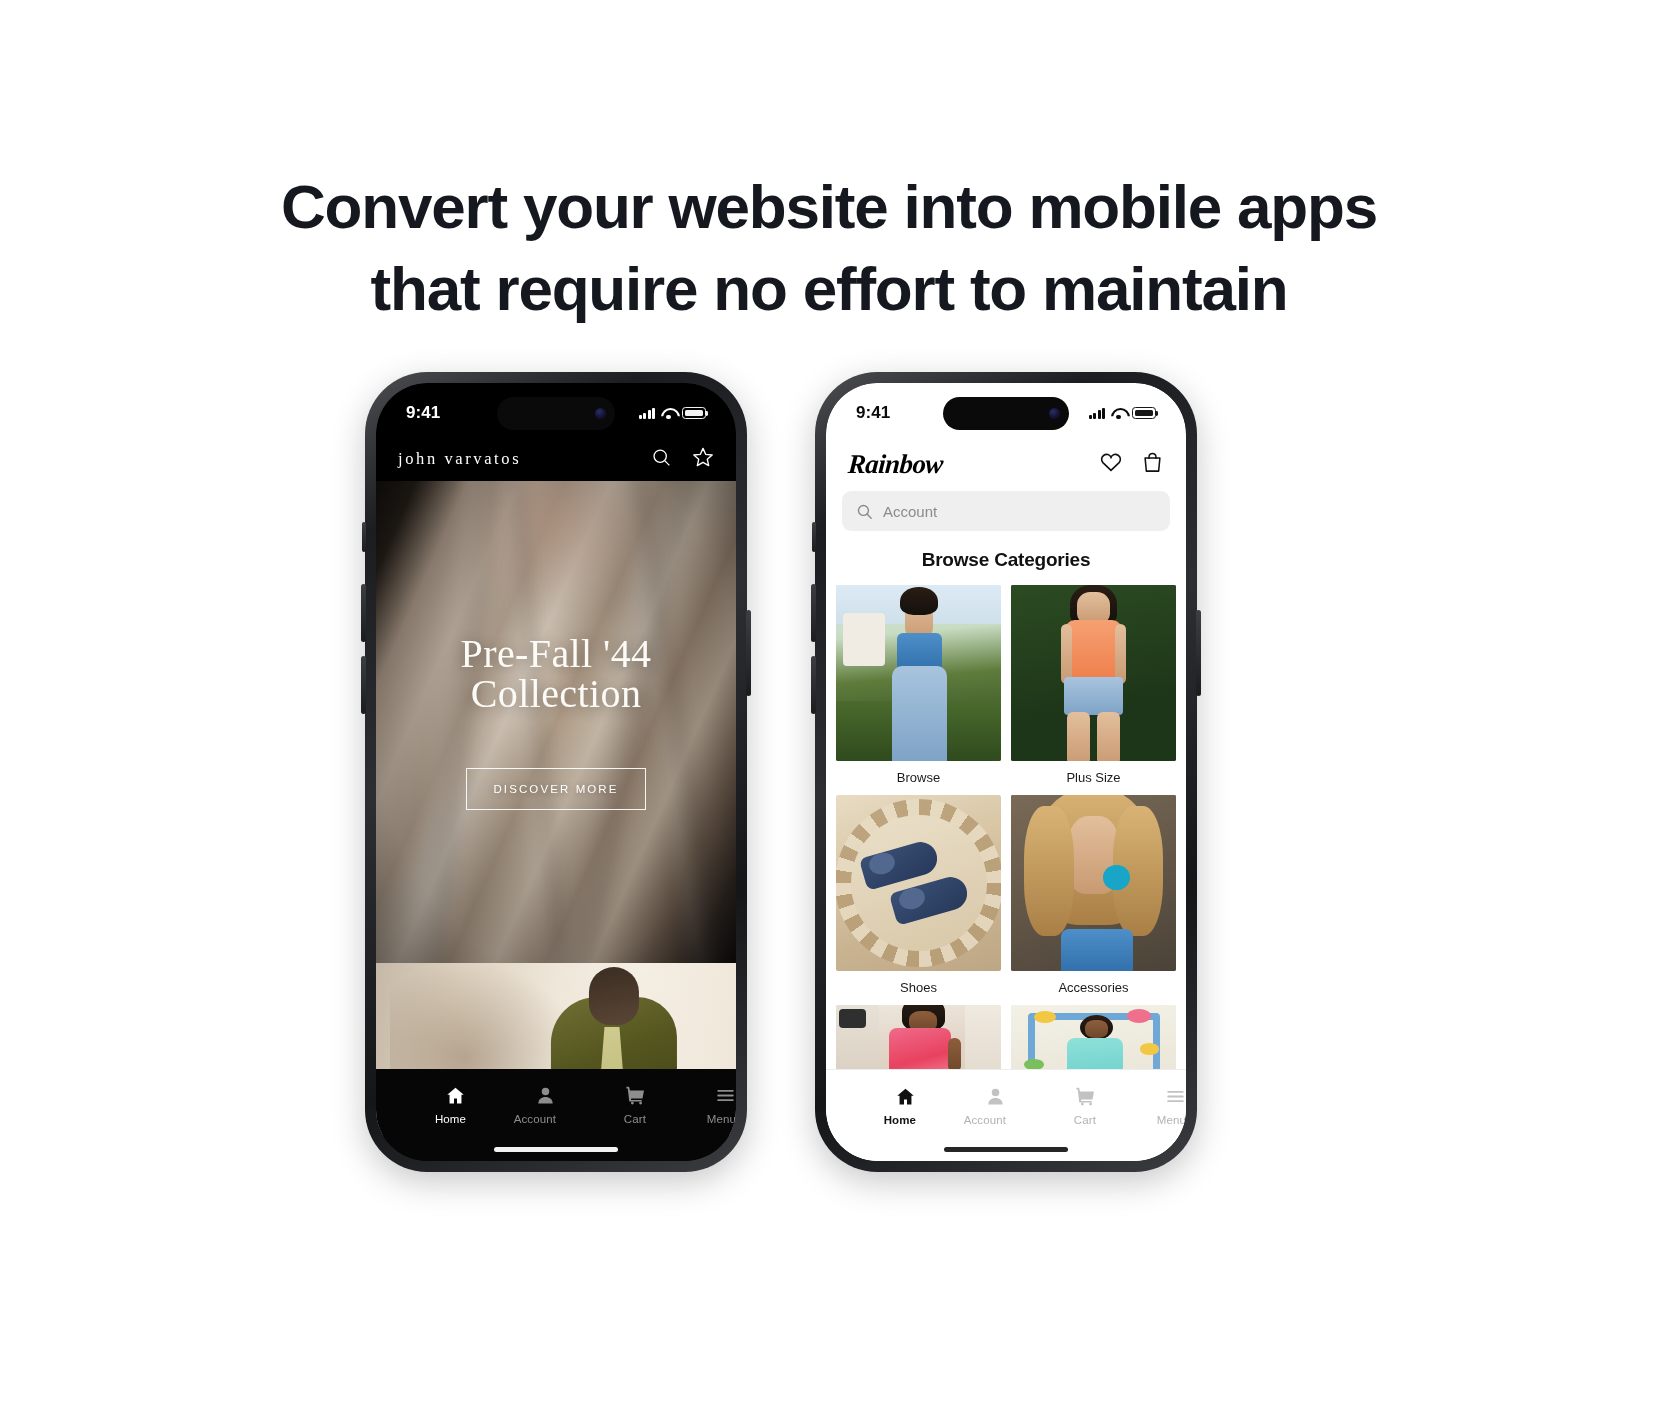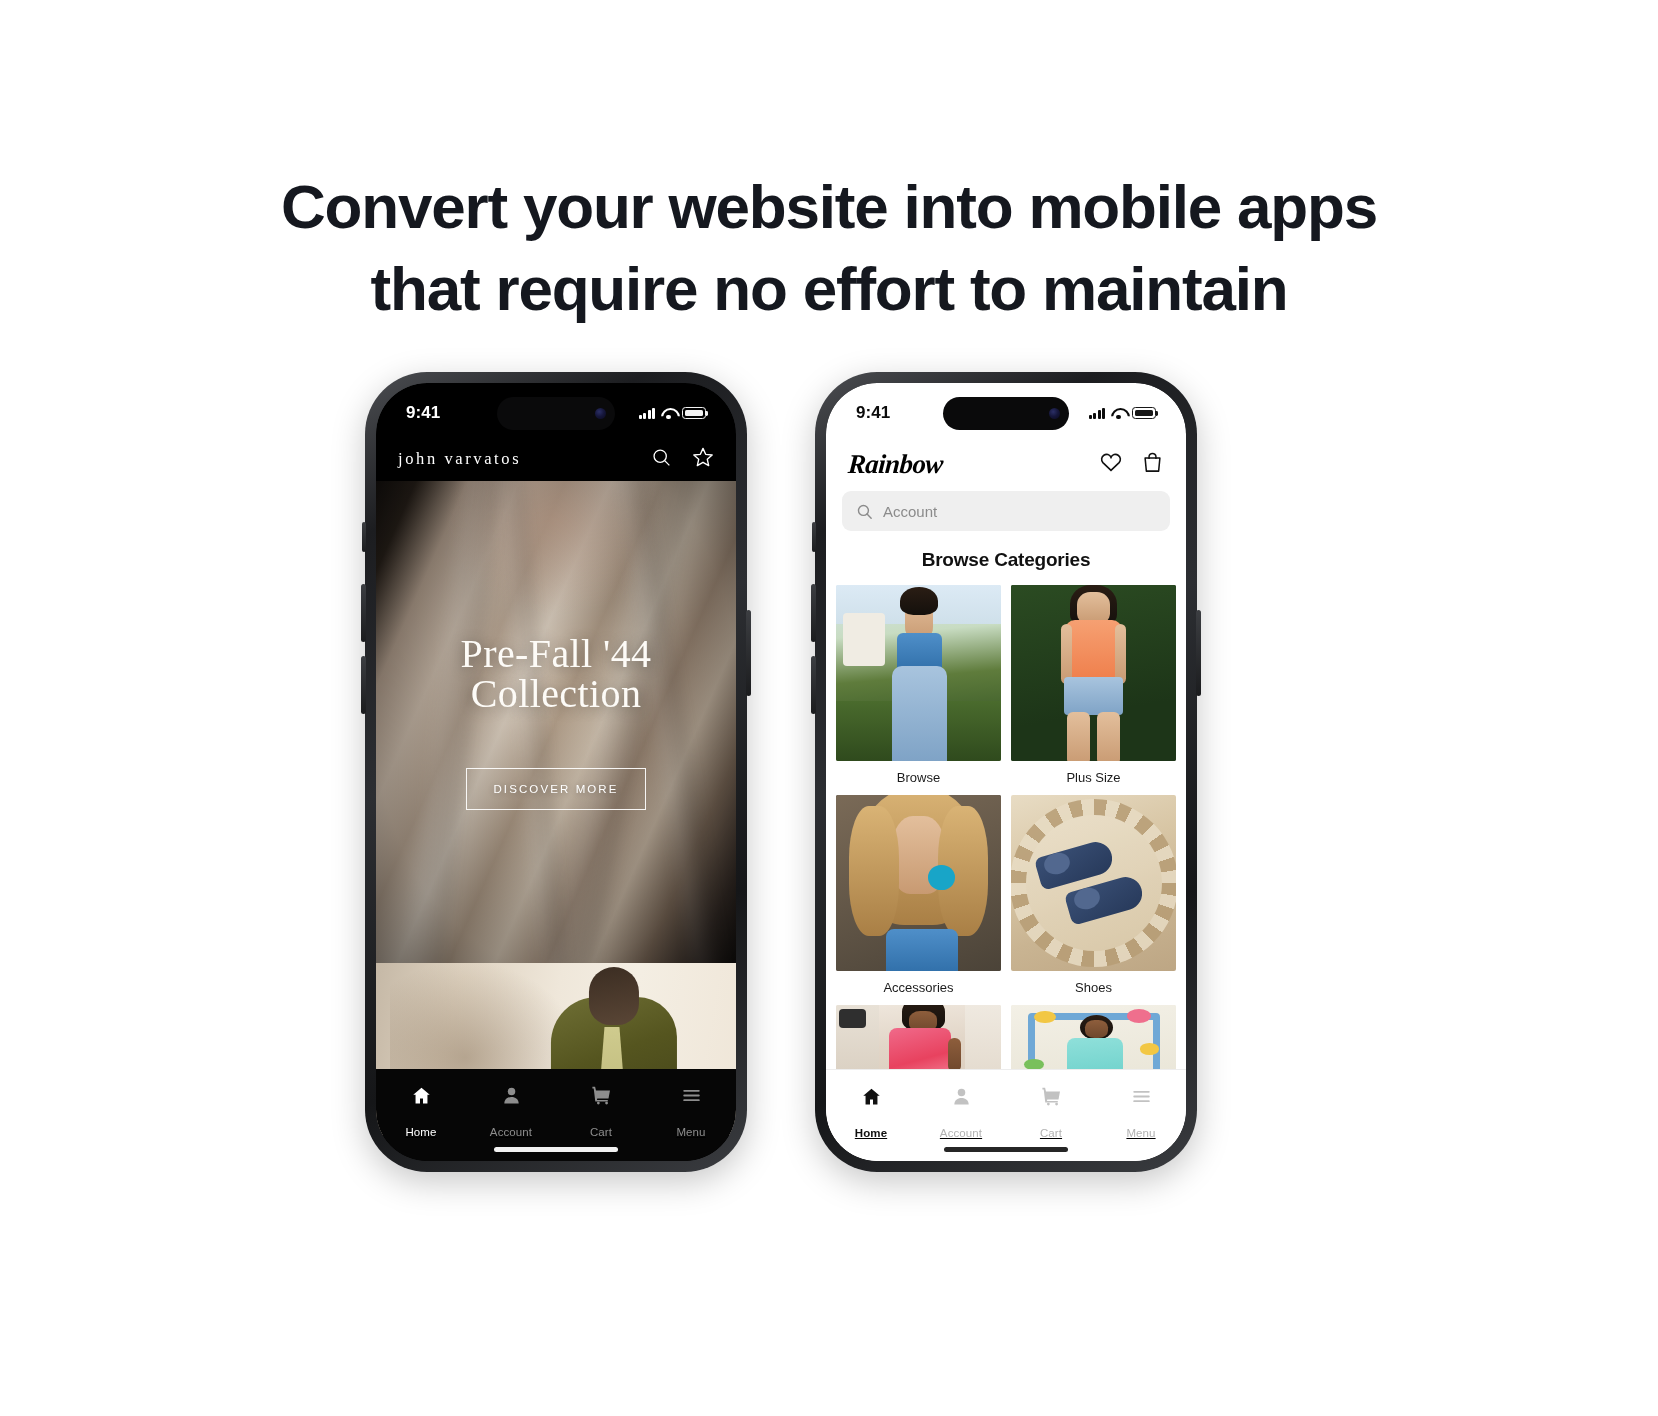"Accessories" div.cat { order: before "Shoes" -> after "Shoes" }
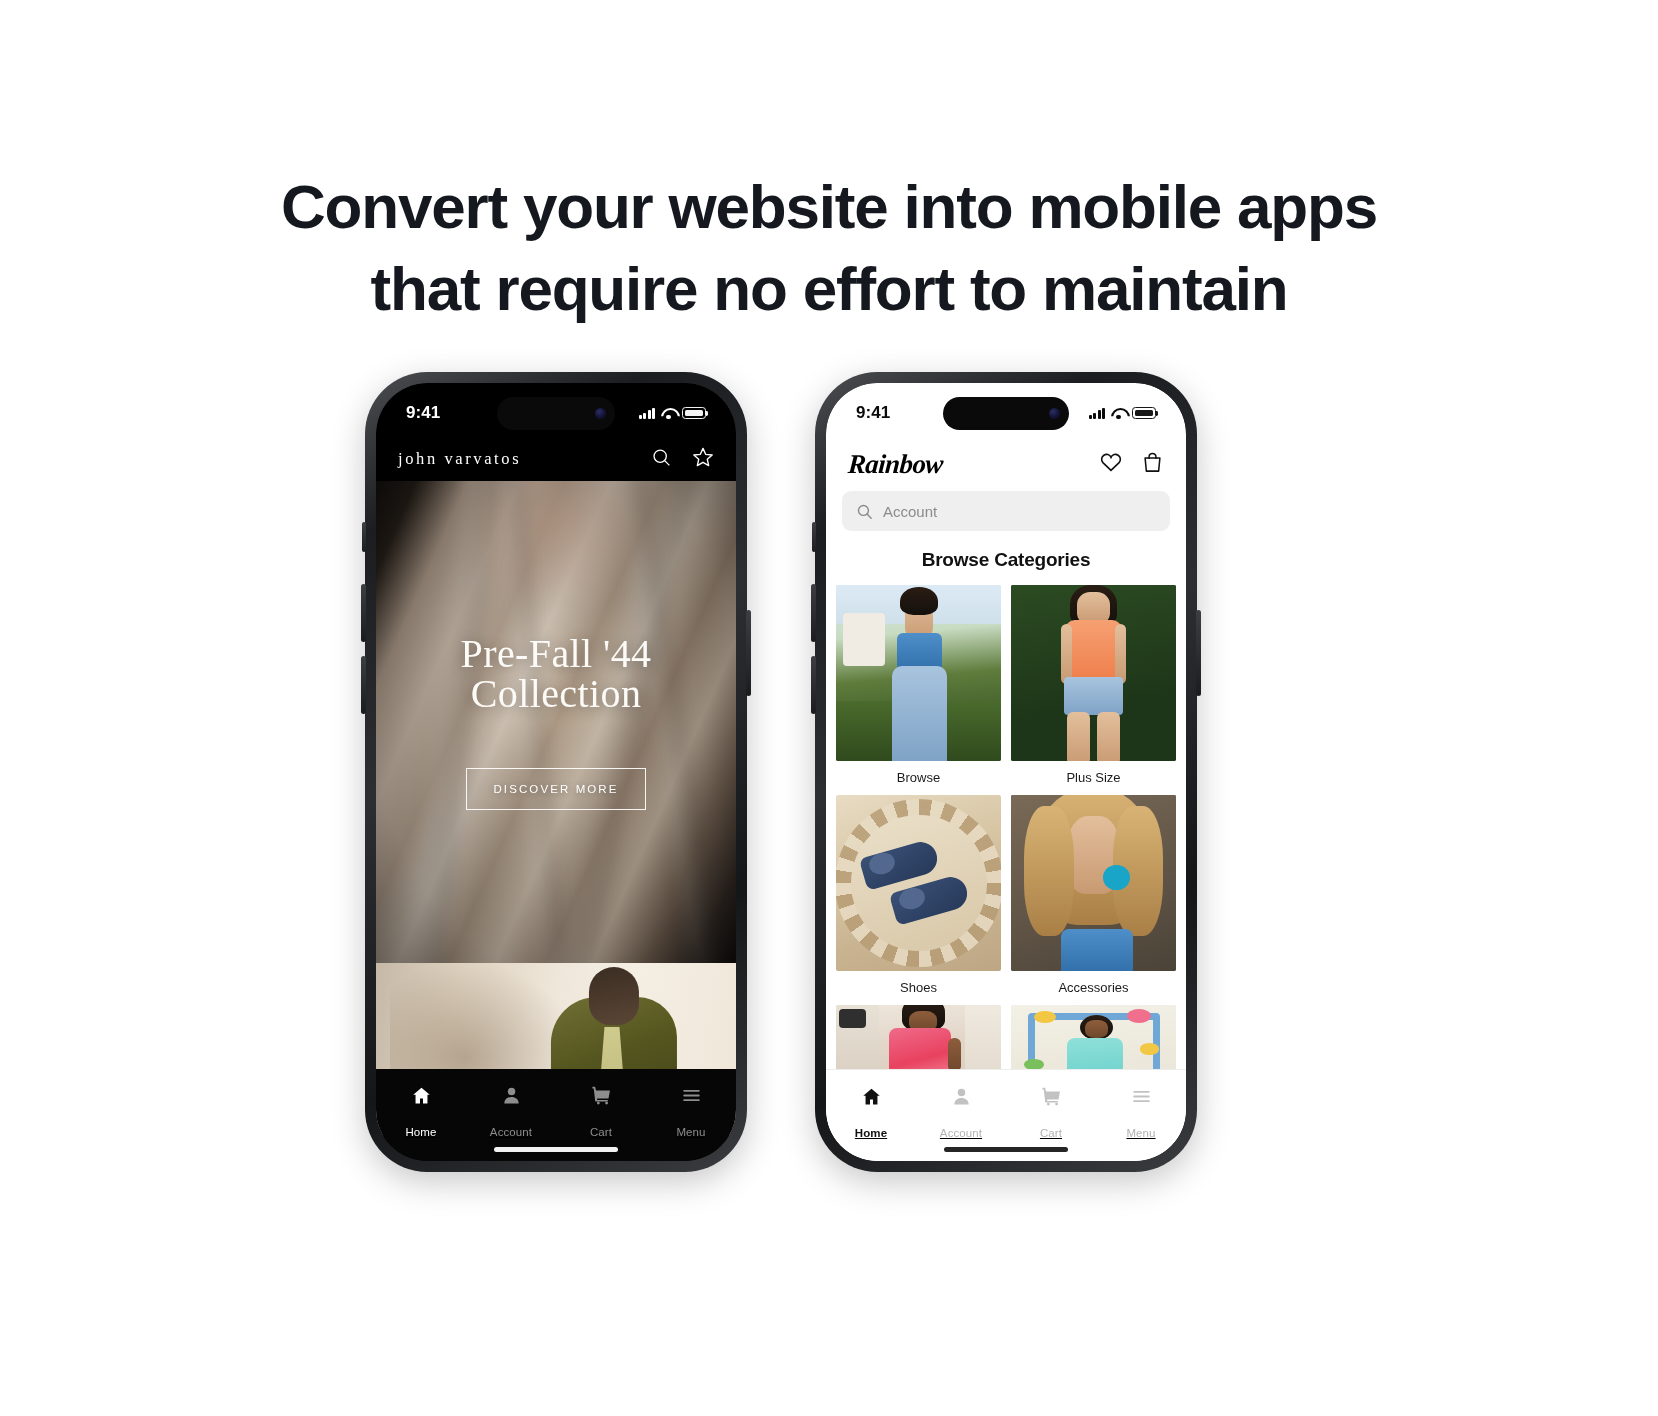"Home" .tab { align-items: center -> flex-end; gap: 20px -> 7px; text-decoration: underline -> none }
